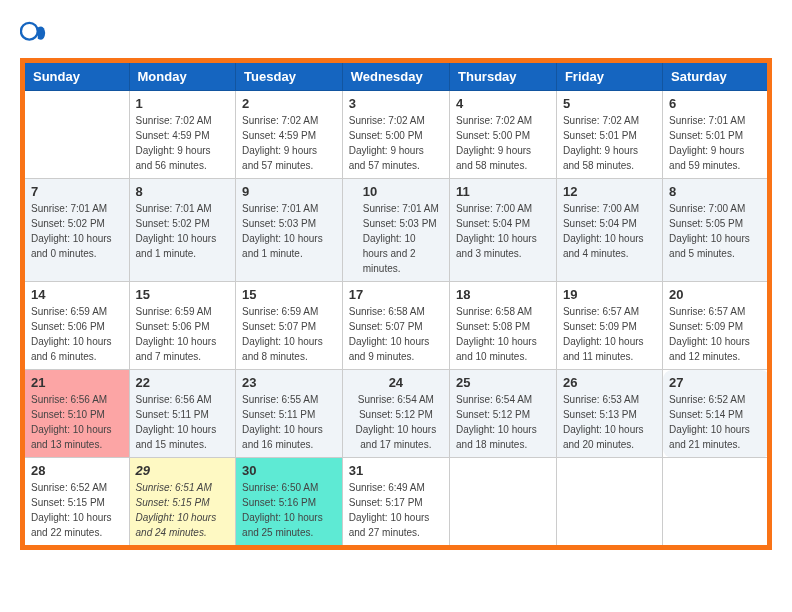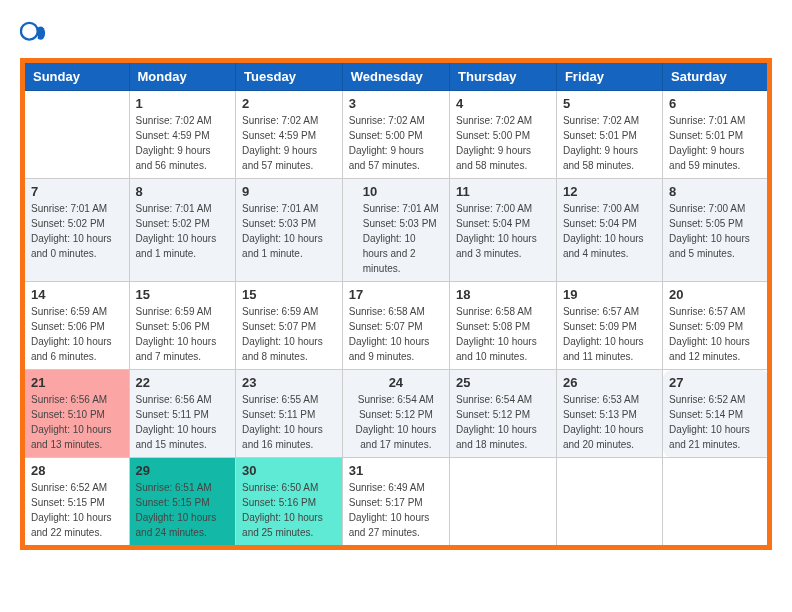"29" td { background-color: #14b8a6 -> #fef9c3; font-style: none -> italic }
